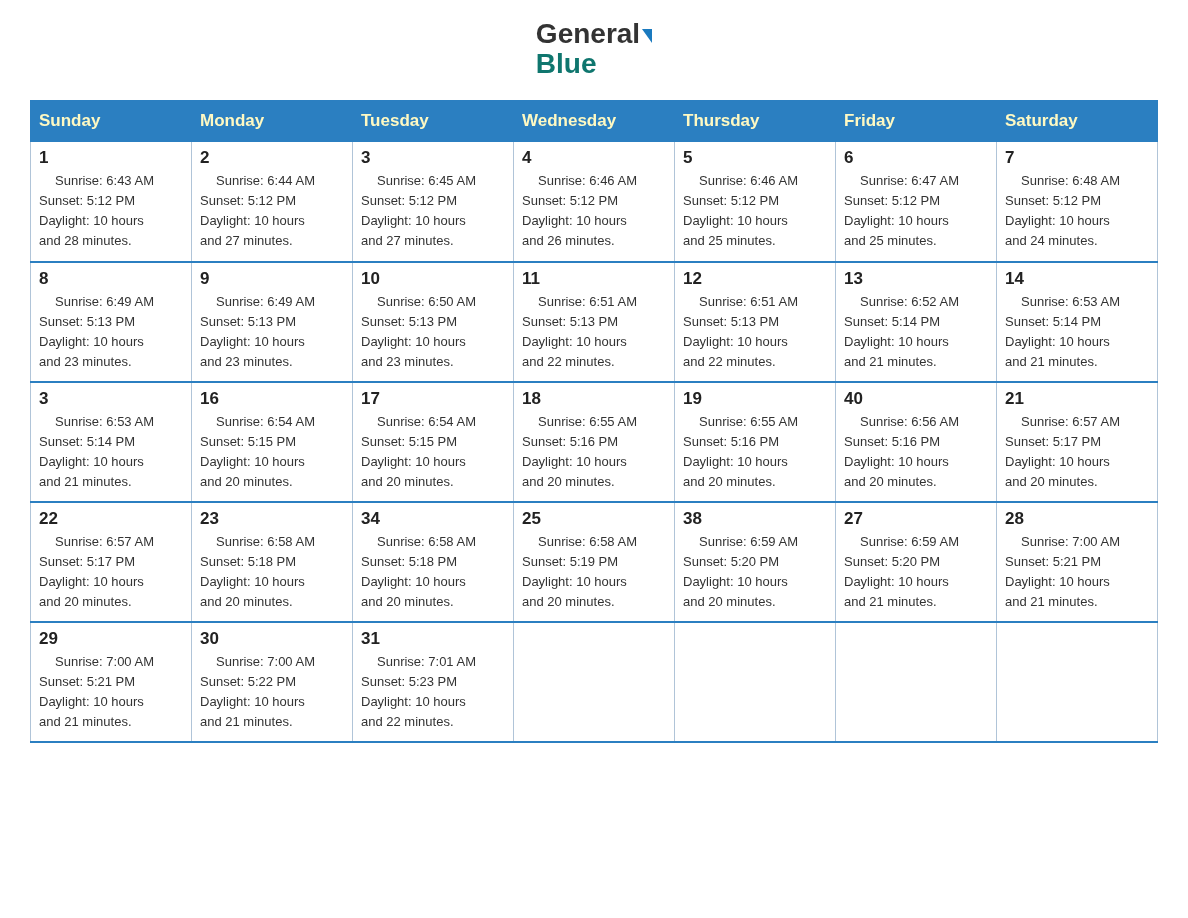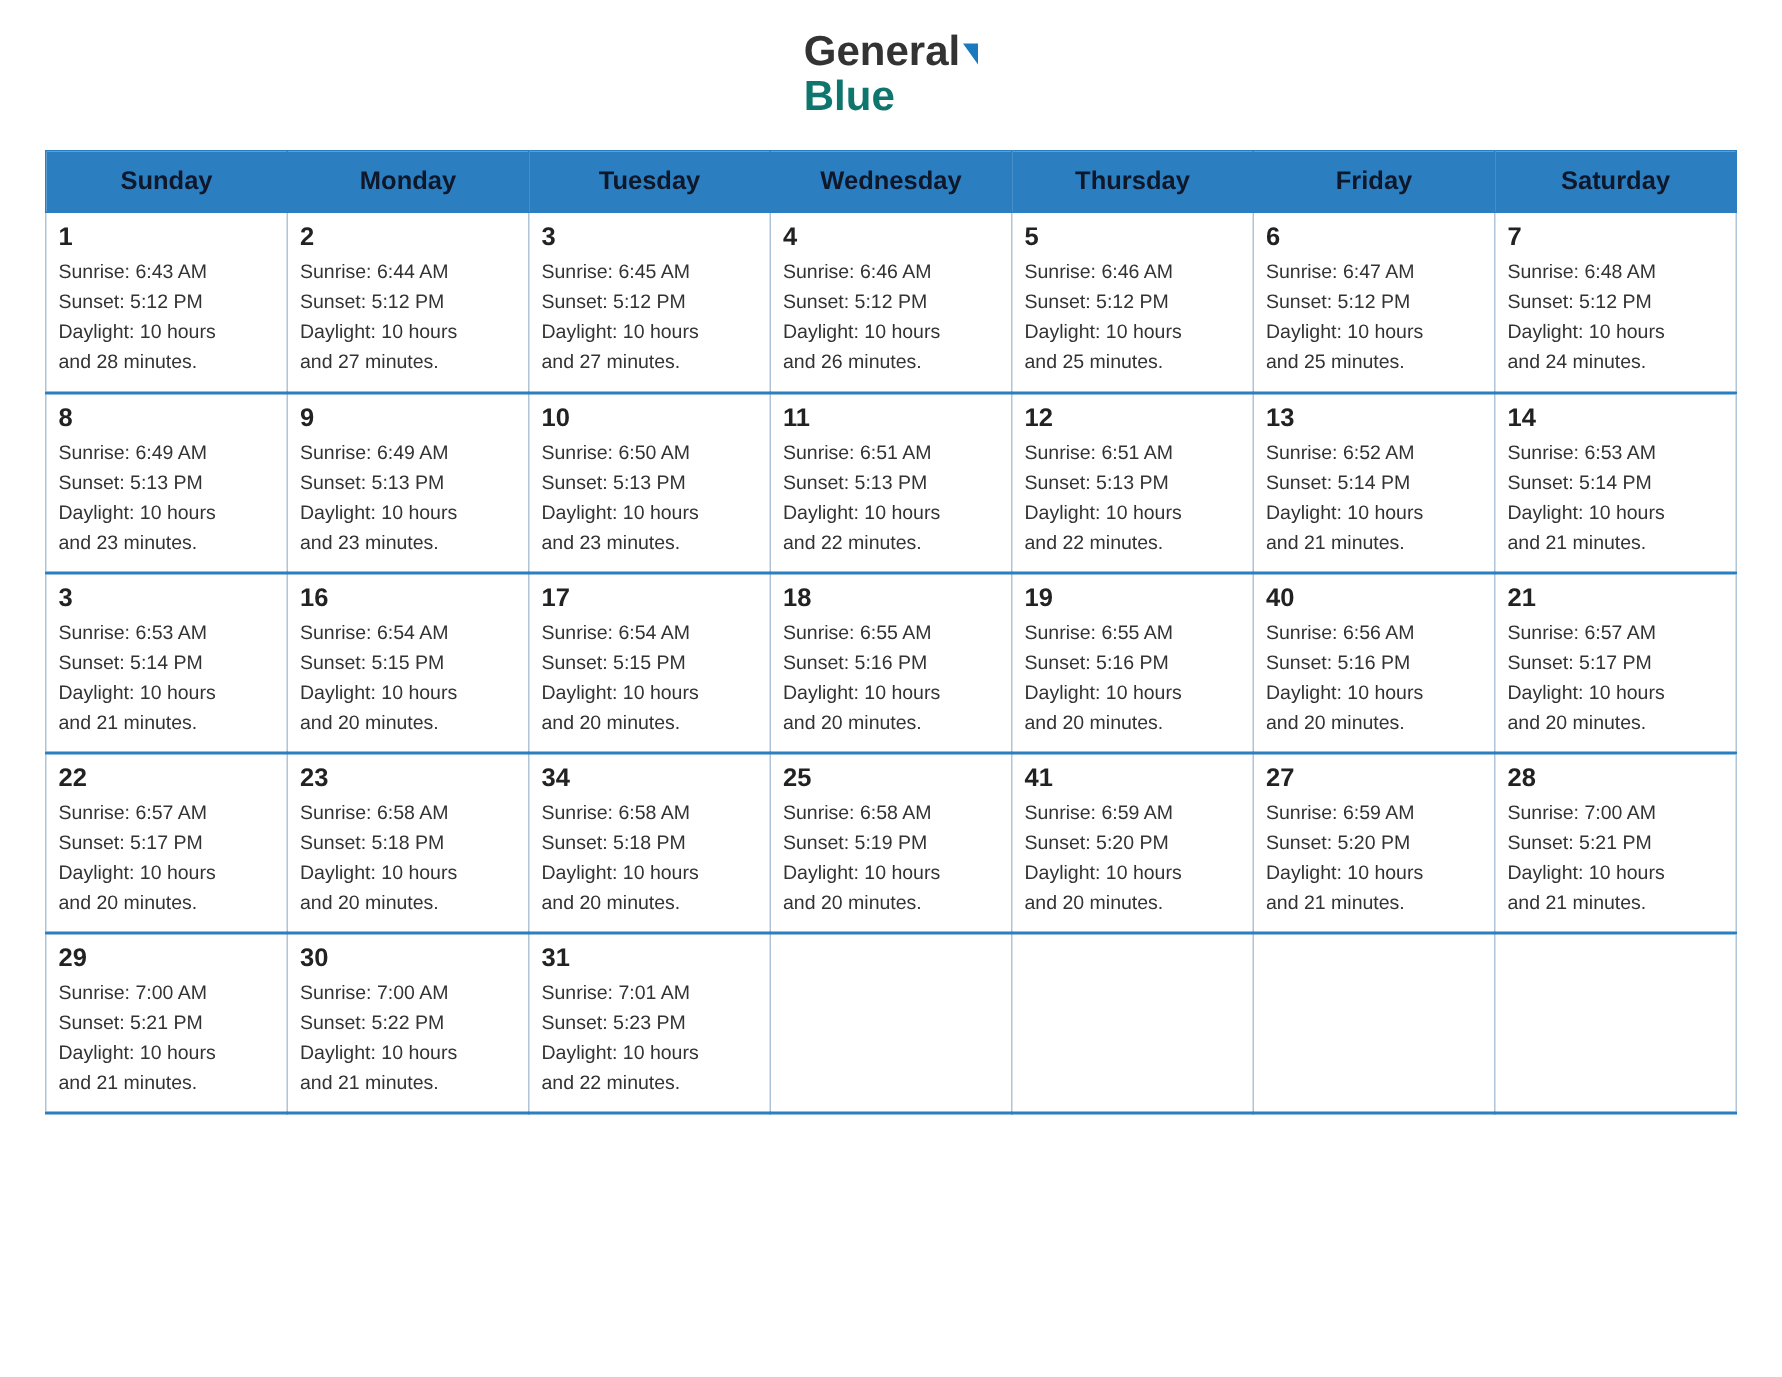"Sunday" thead th { color: #0f172a -> #fef9c3; text-align: center -> left }
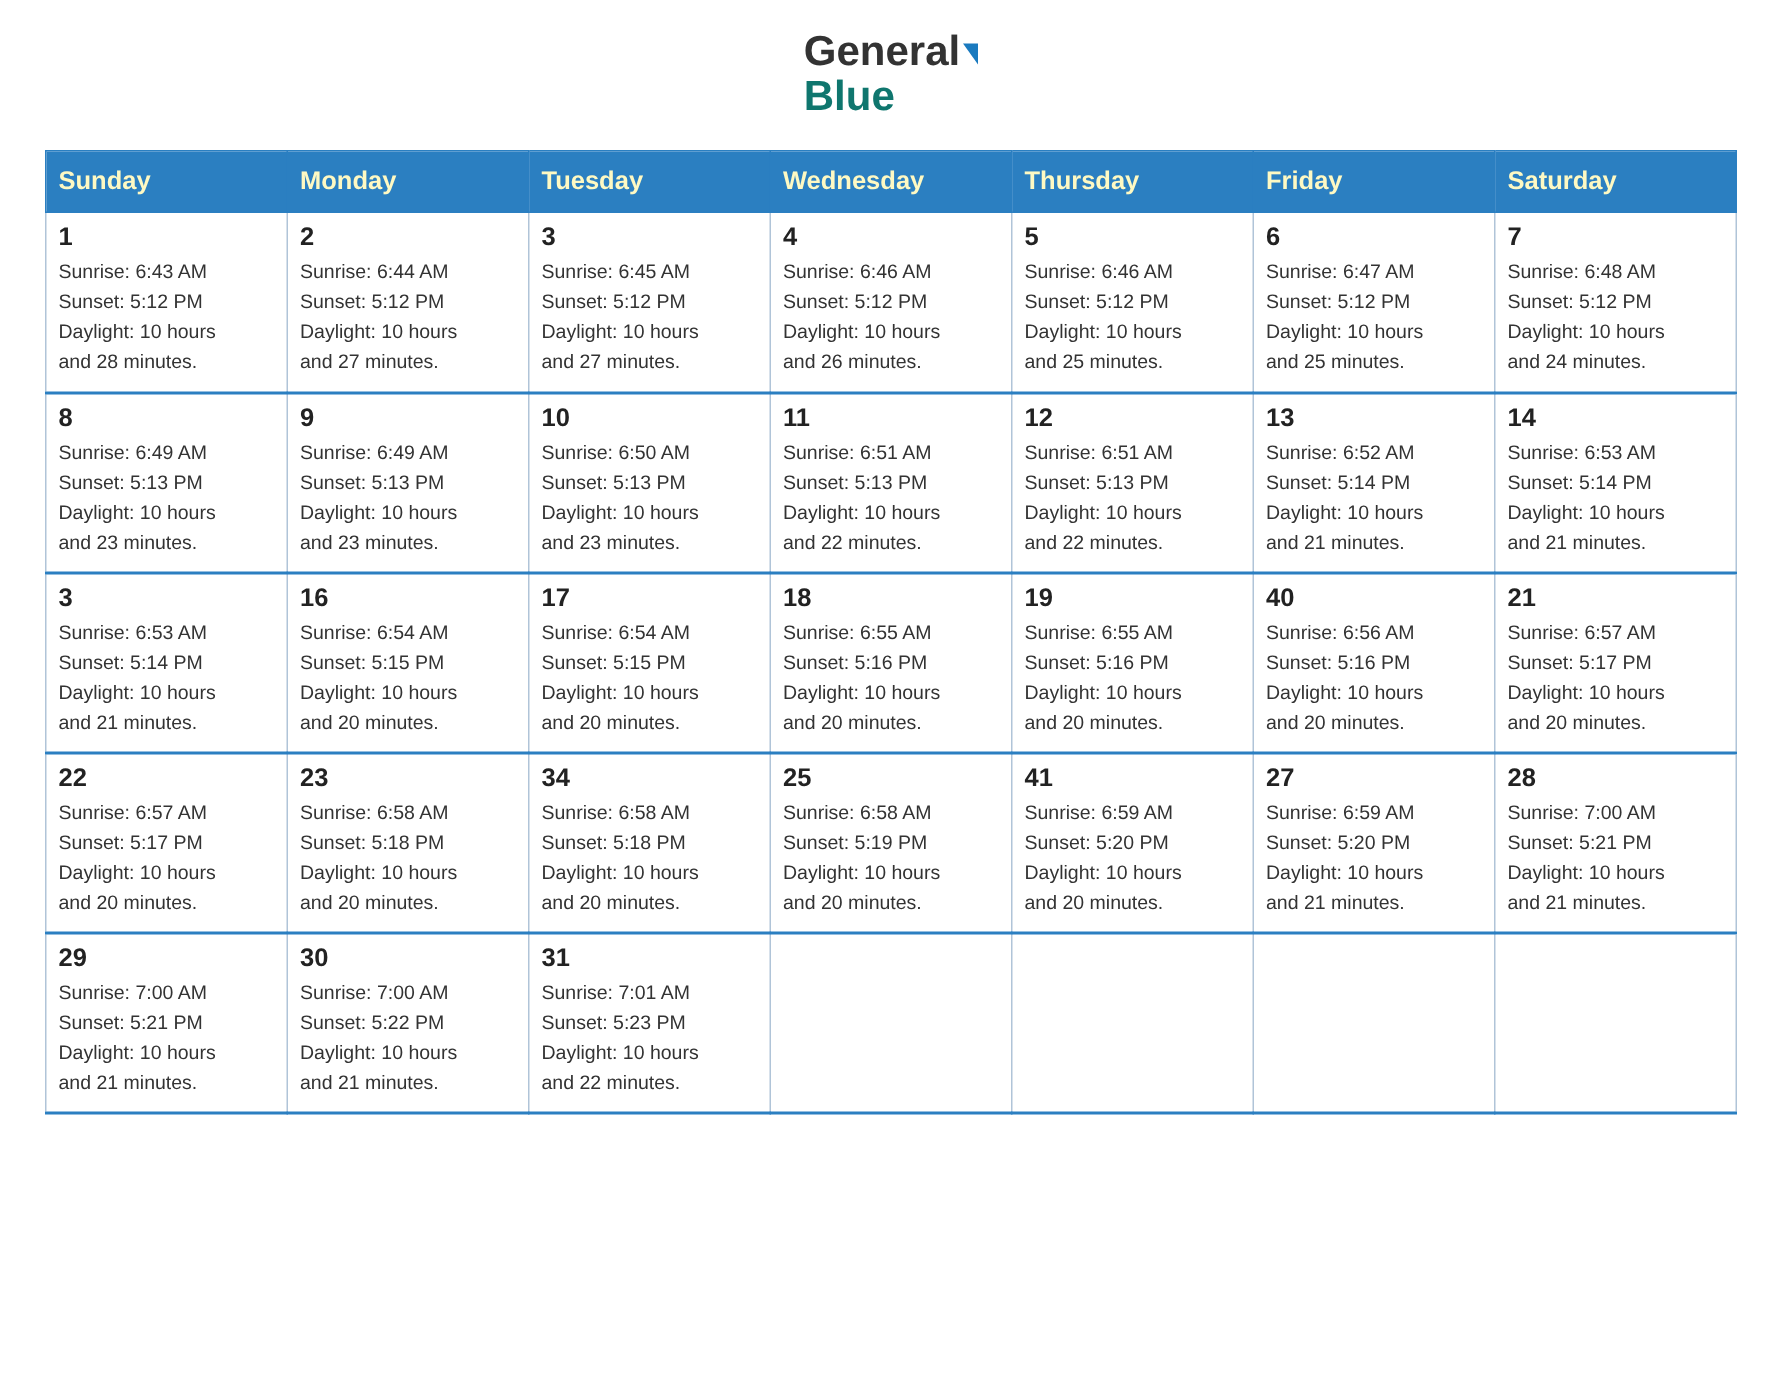"Sunrise: 6:43 AM" .day-info { margin-left: none -> 16px }
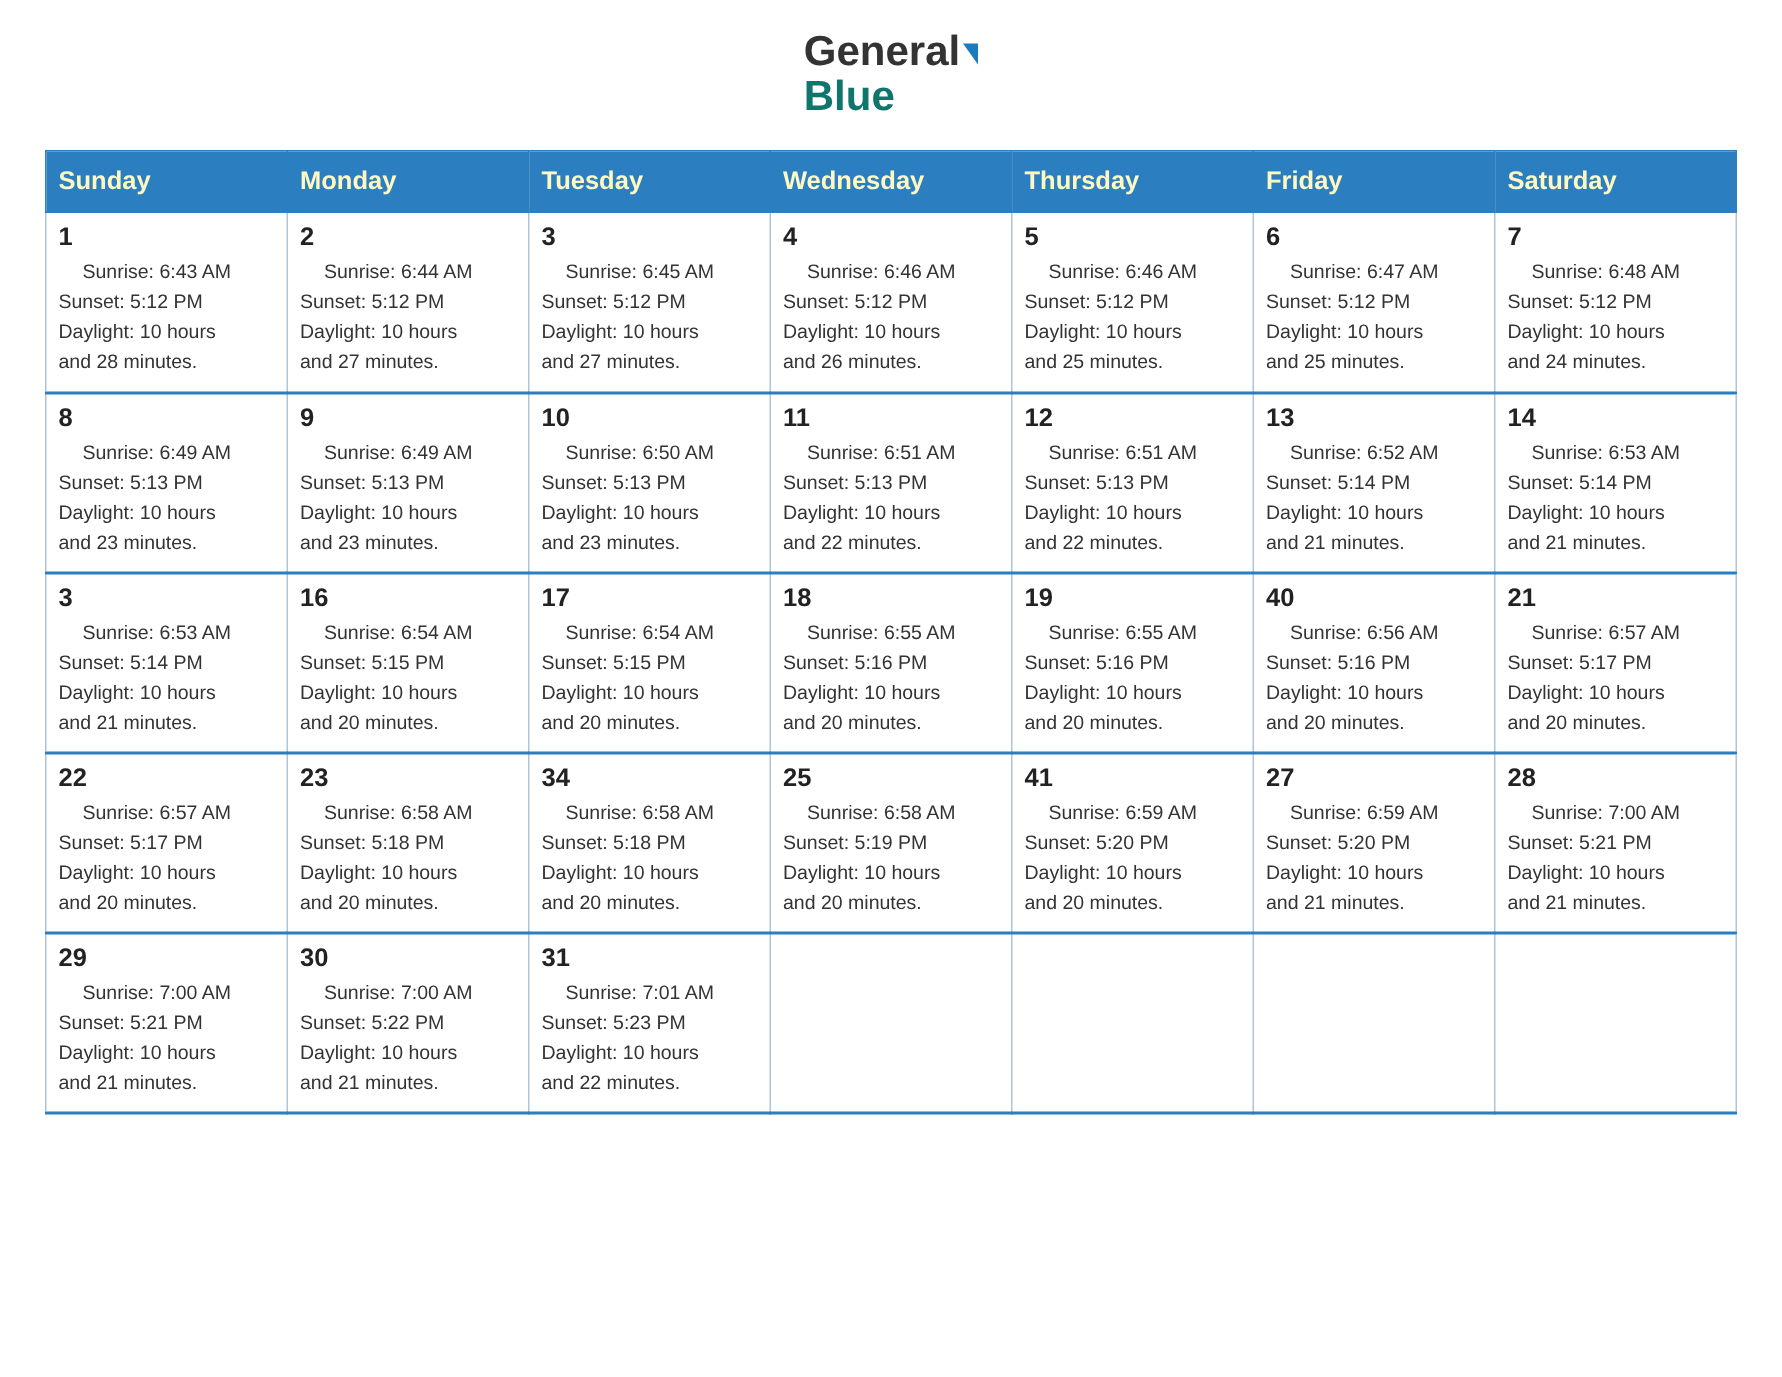"41" span.day-number { text: 41 -> 38 }
